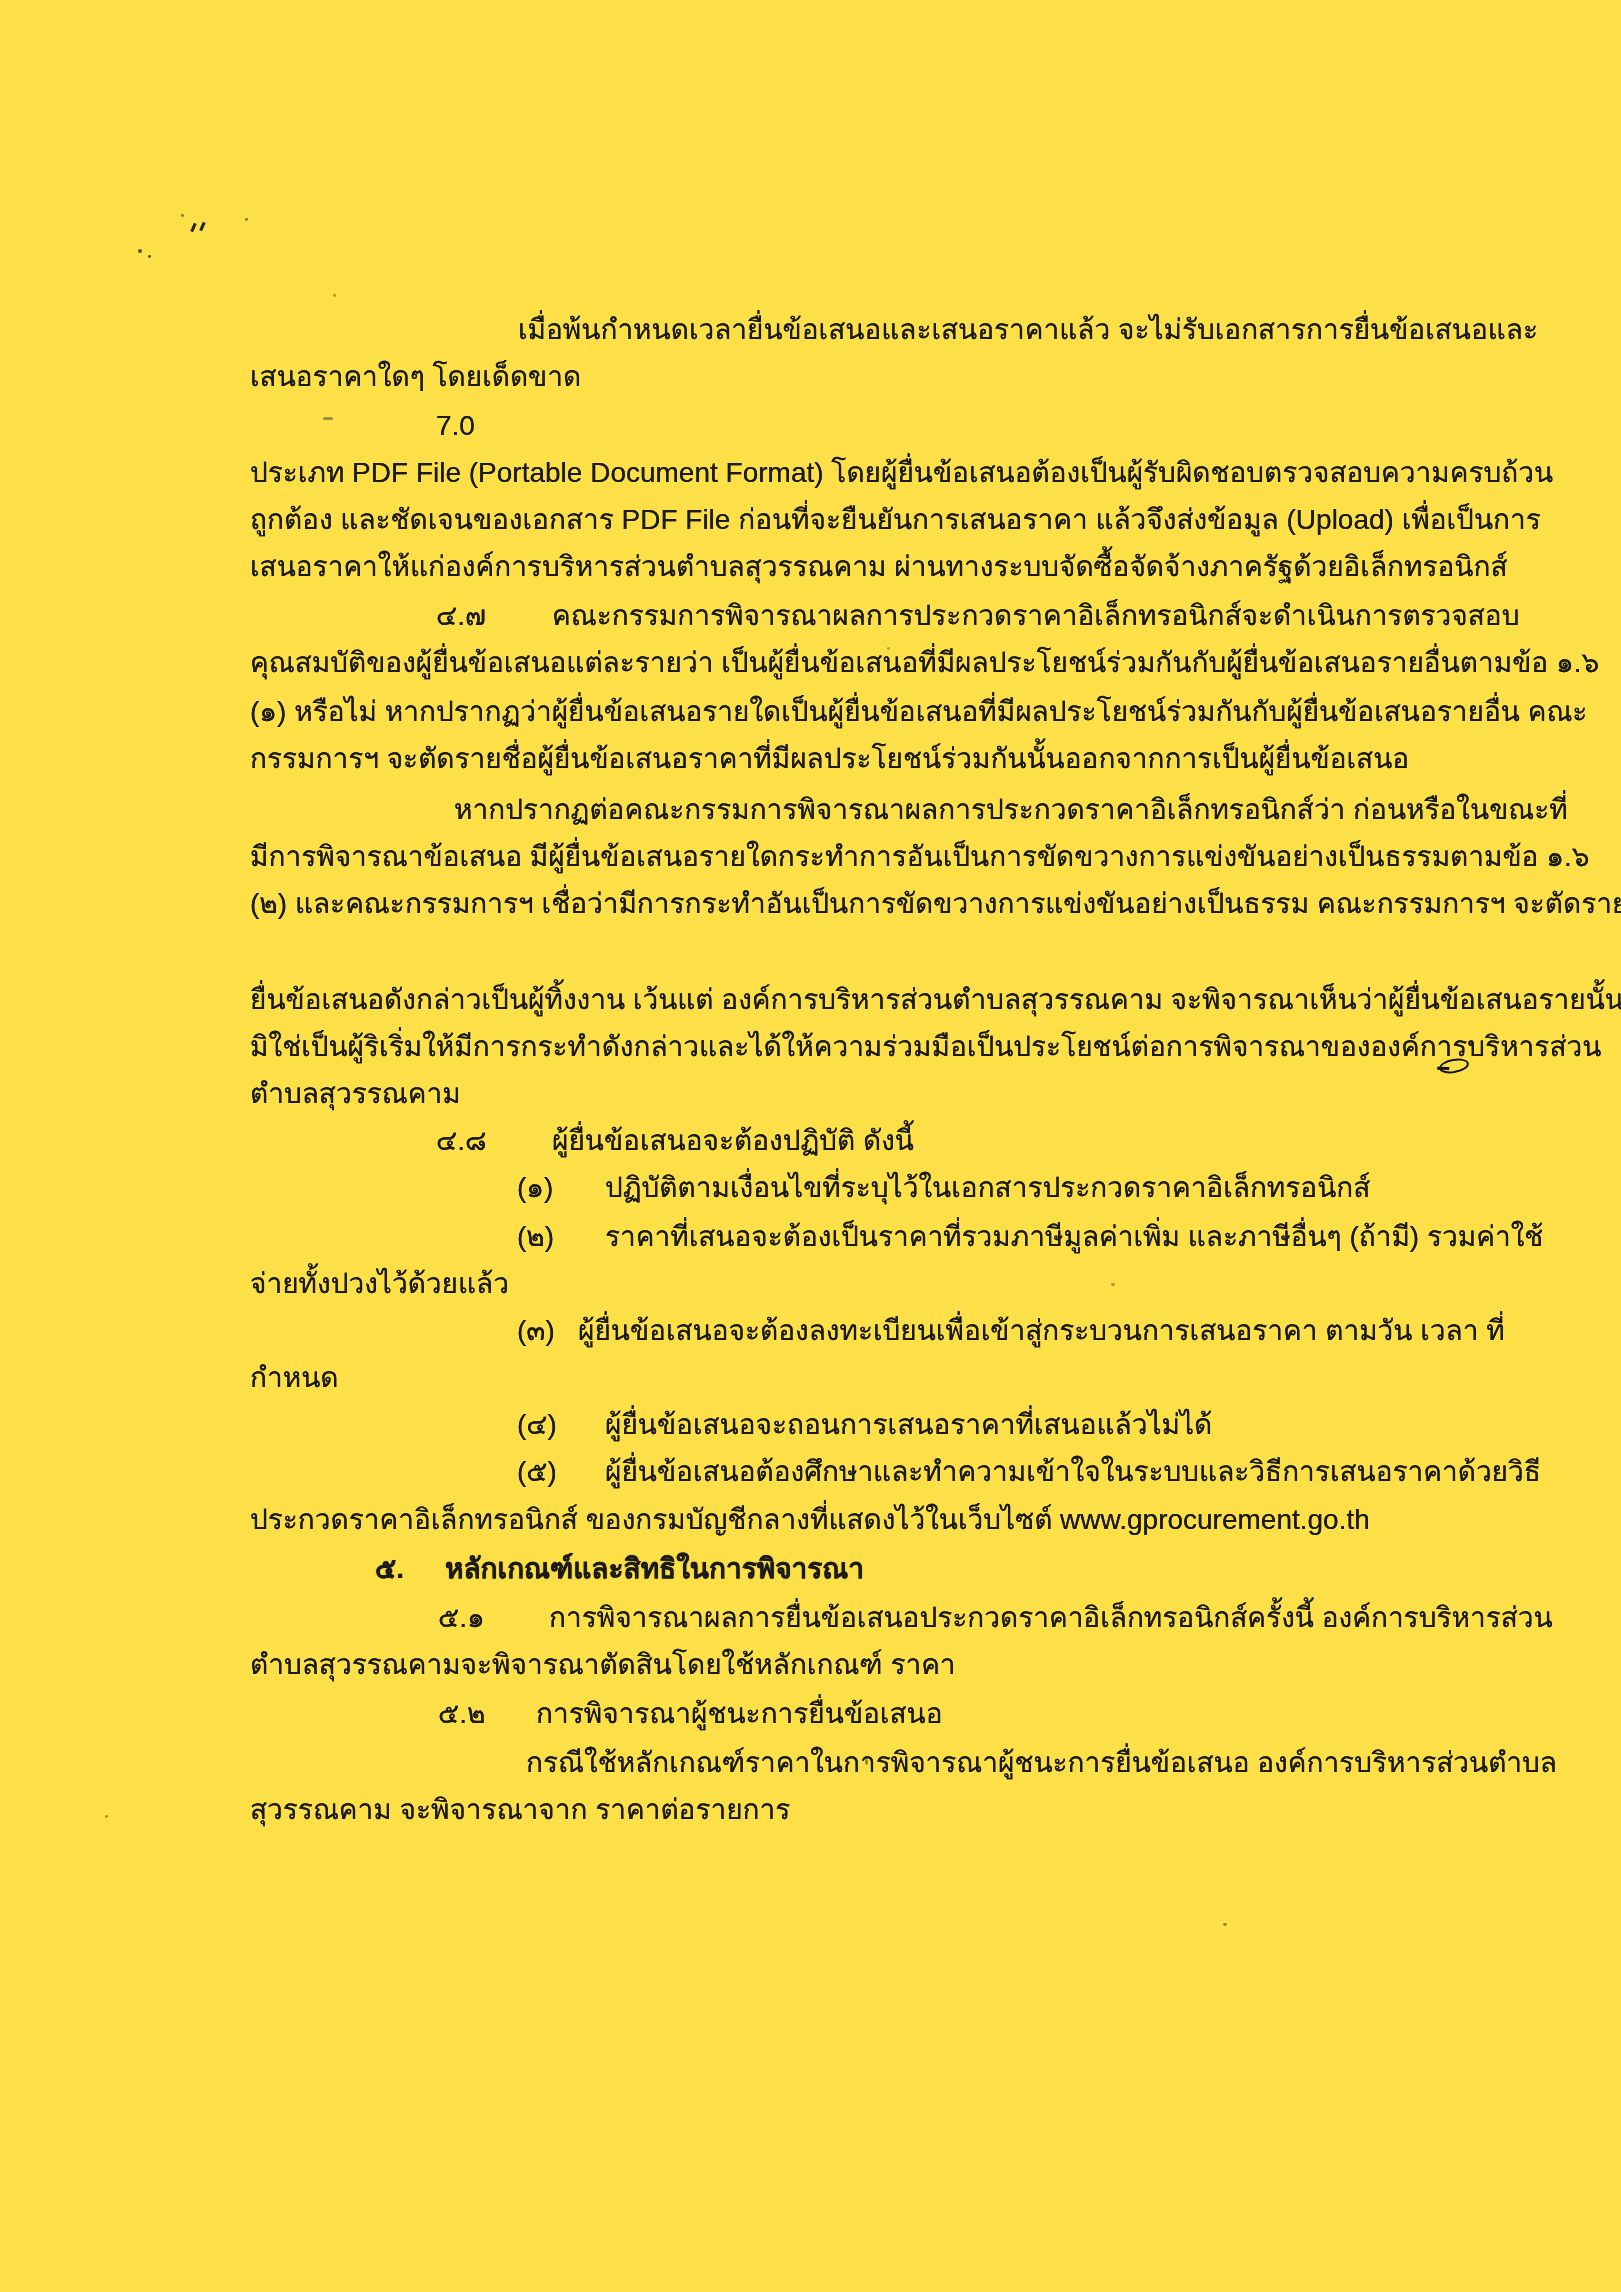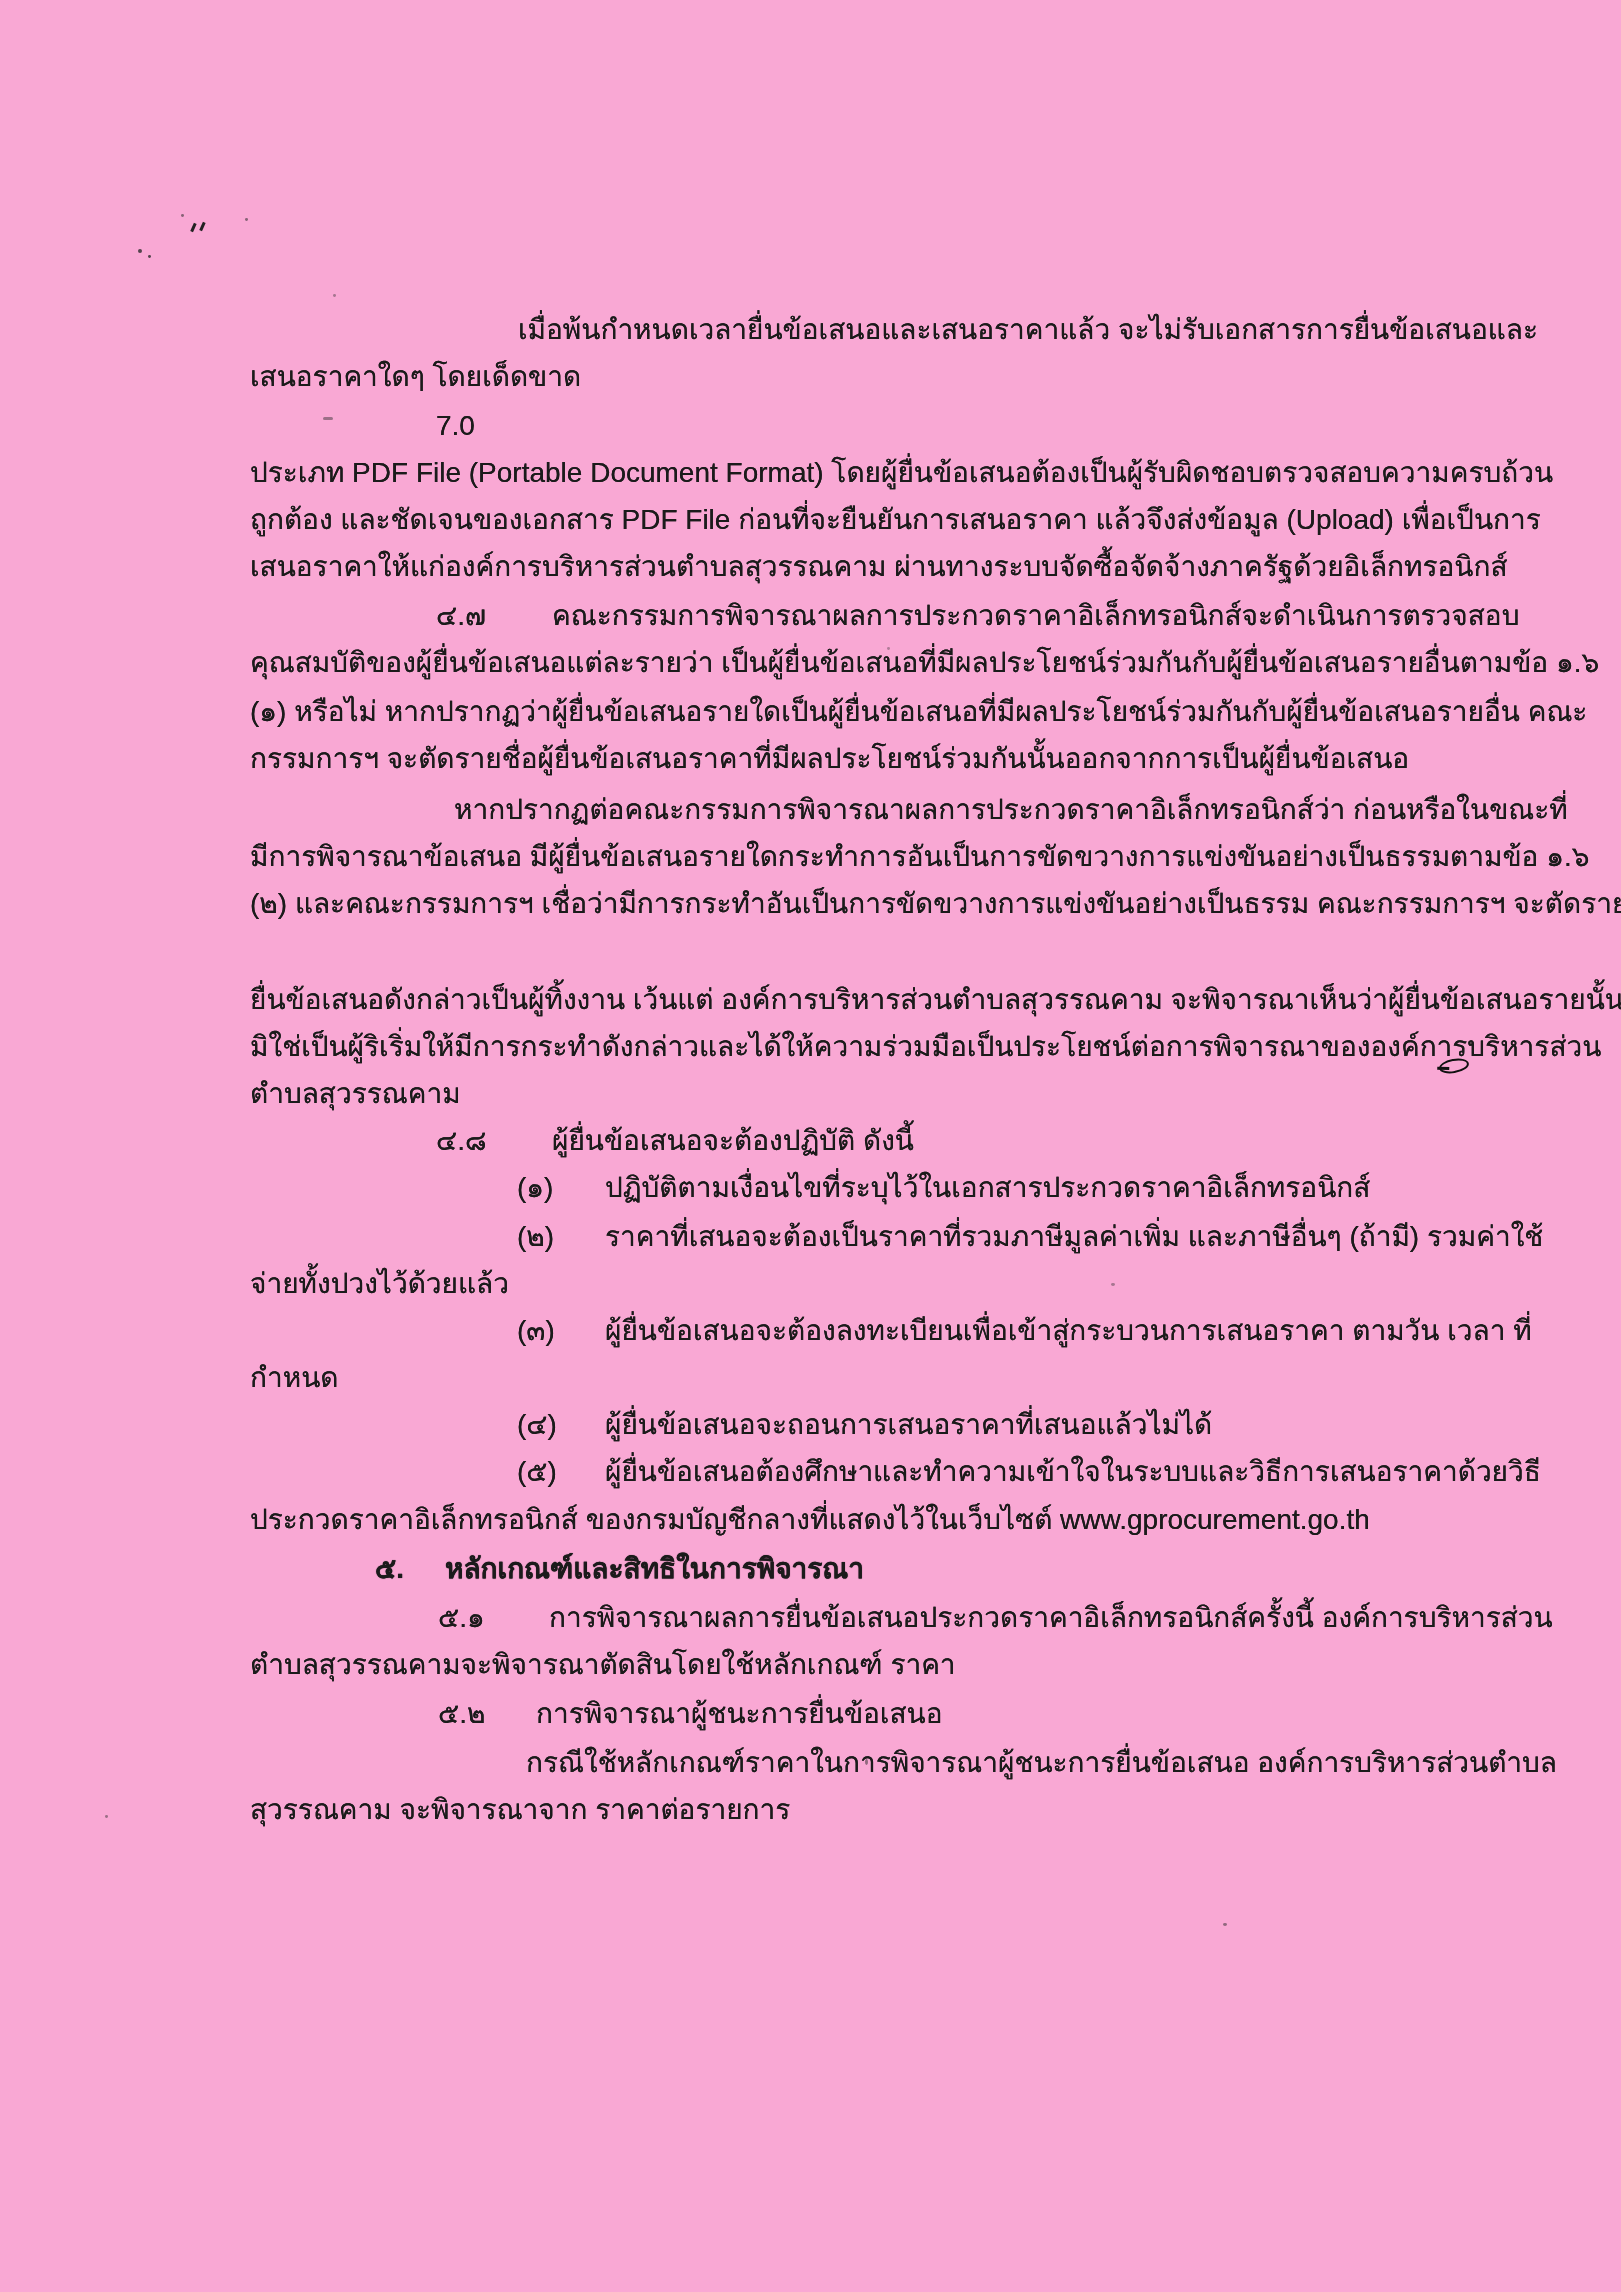"เมื่อพ้นกำหนดเวลายื่นข้อเสนอและเสนอราคาแ" .page { background: #f9a8d4 -> #fde047 }
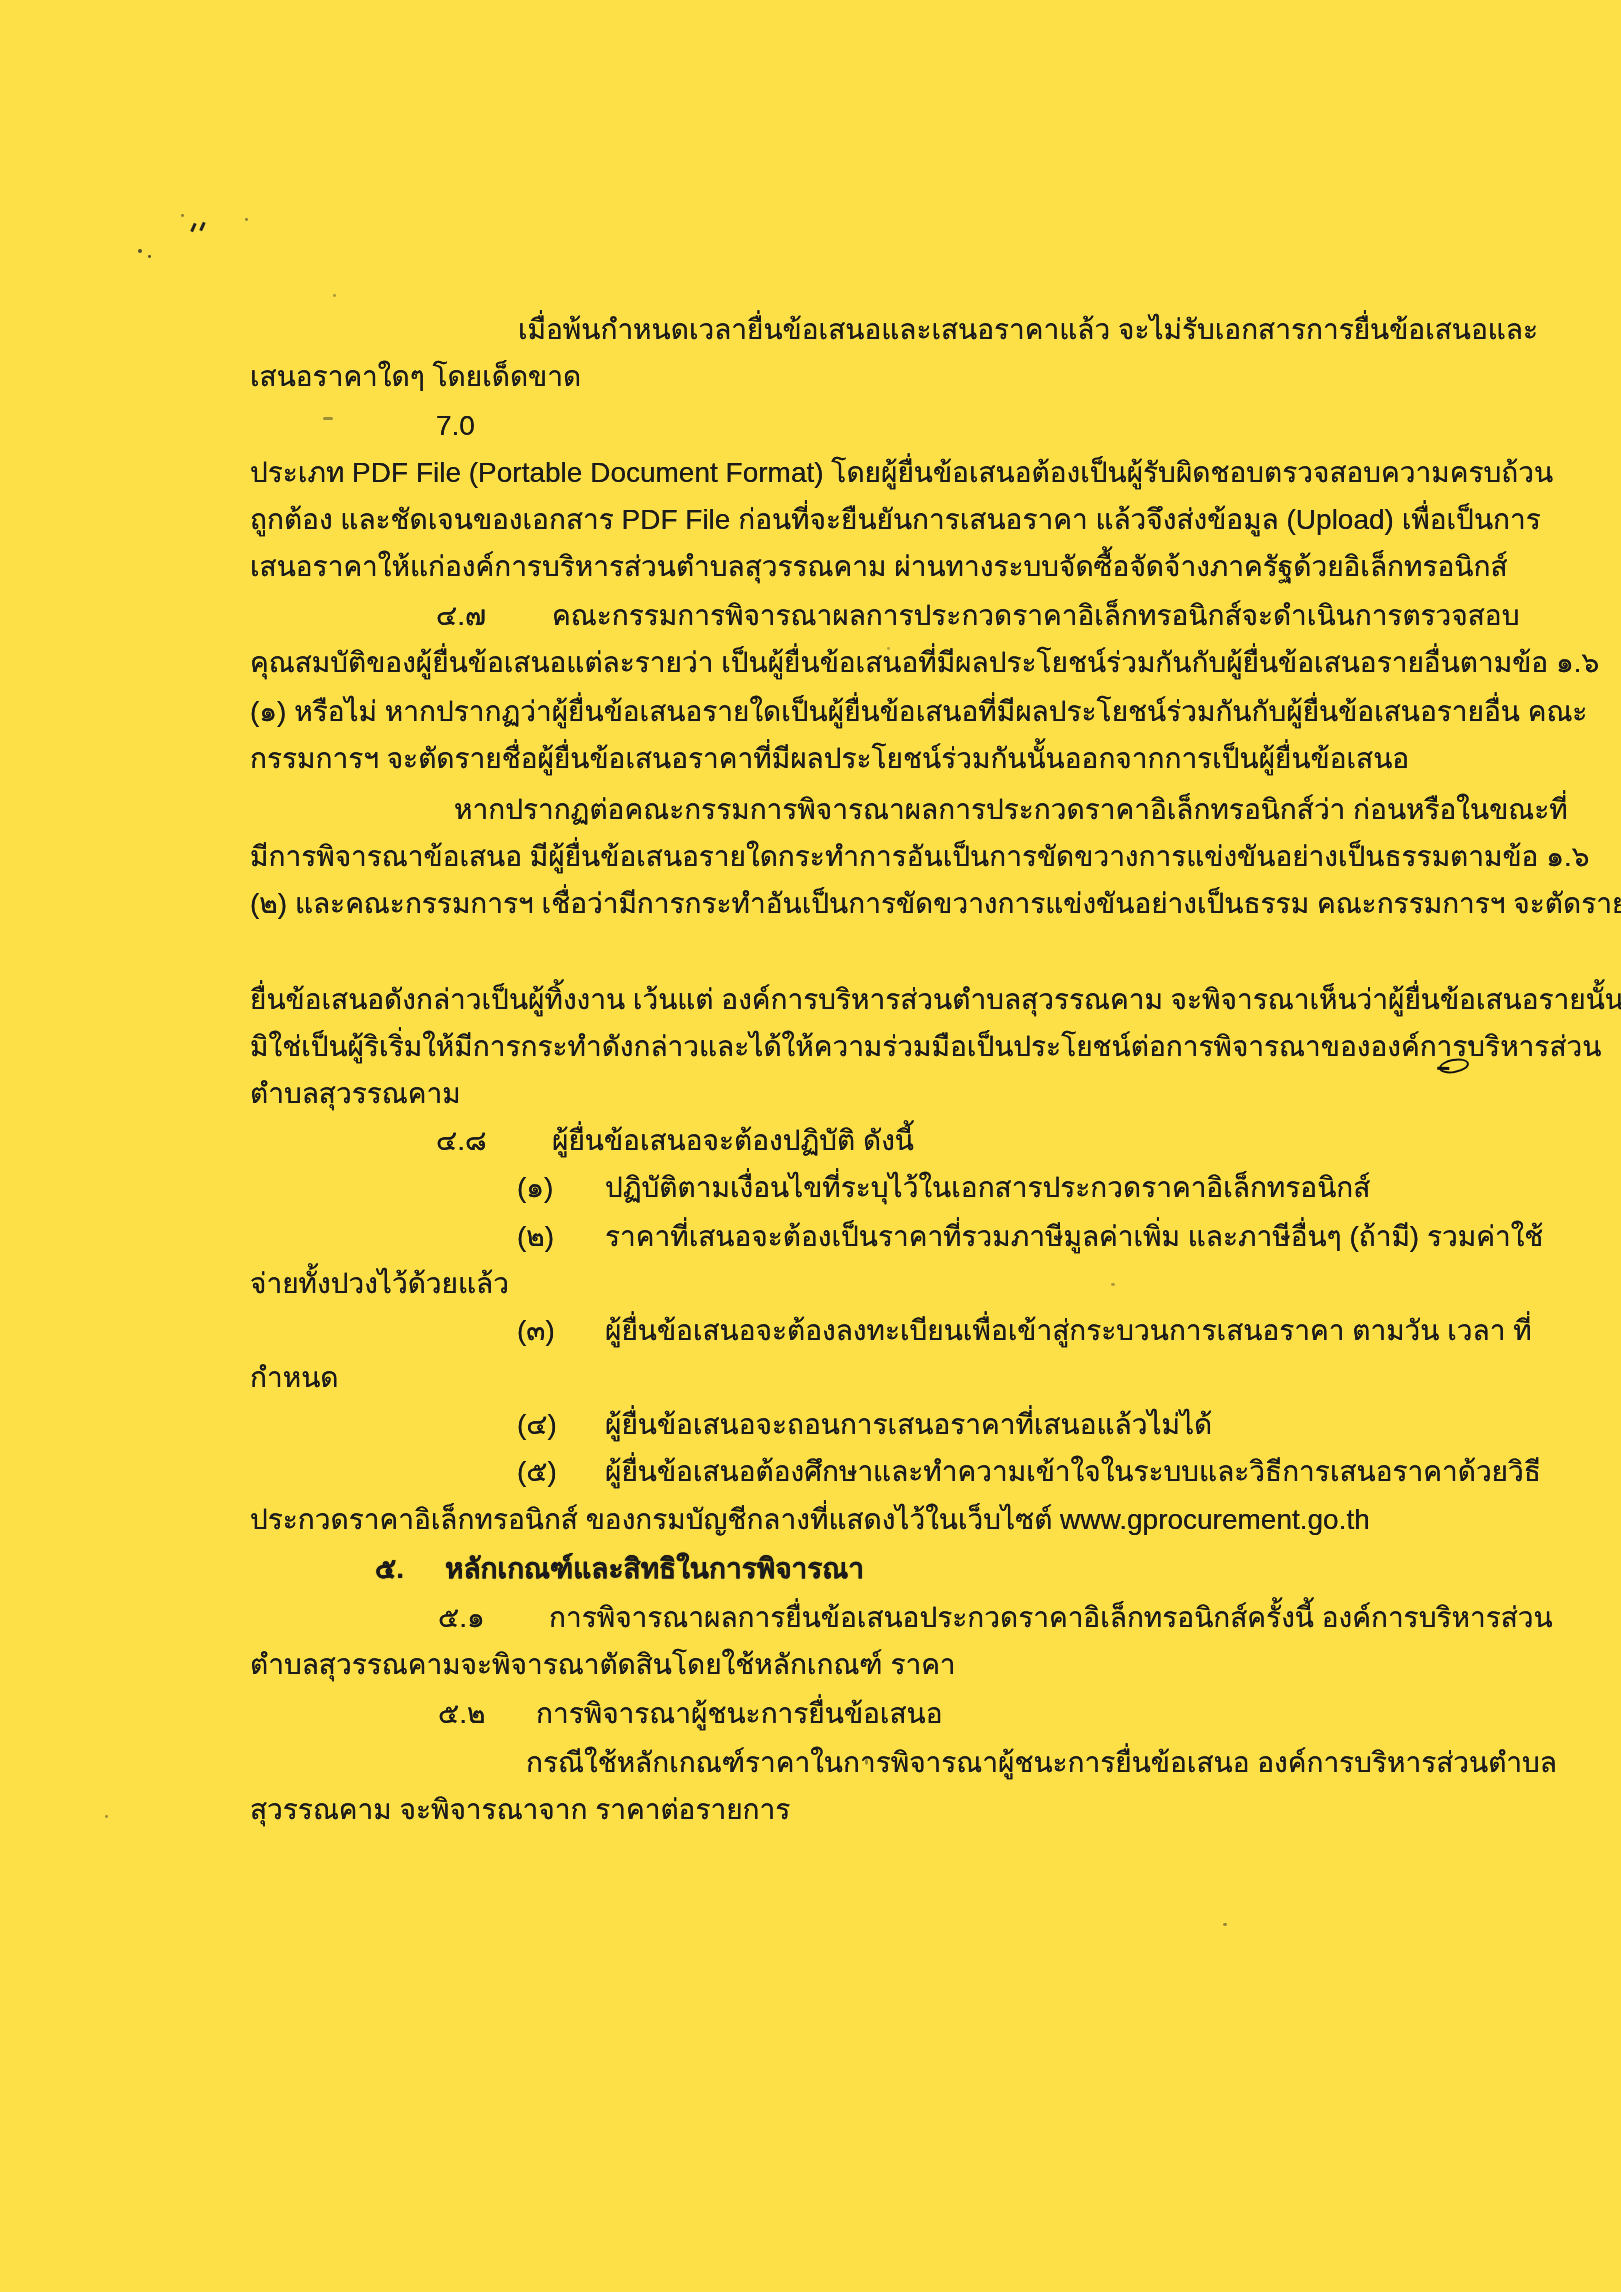"ผู้ยื่นข้อเสนอจะต้องลงทะเบียนเพื่อเข้าสู" span.t { left: 605px -> 578px }
